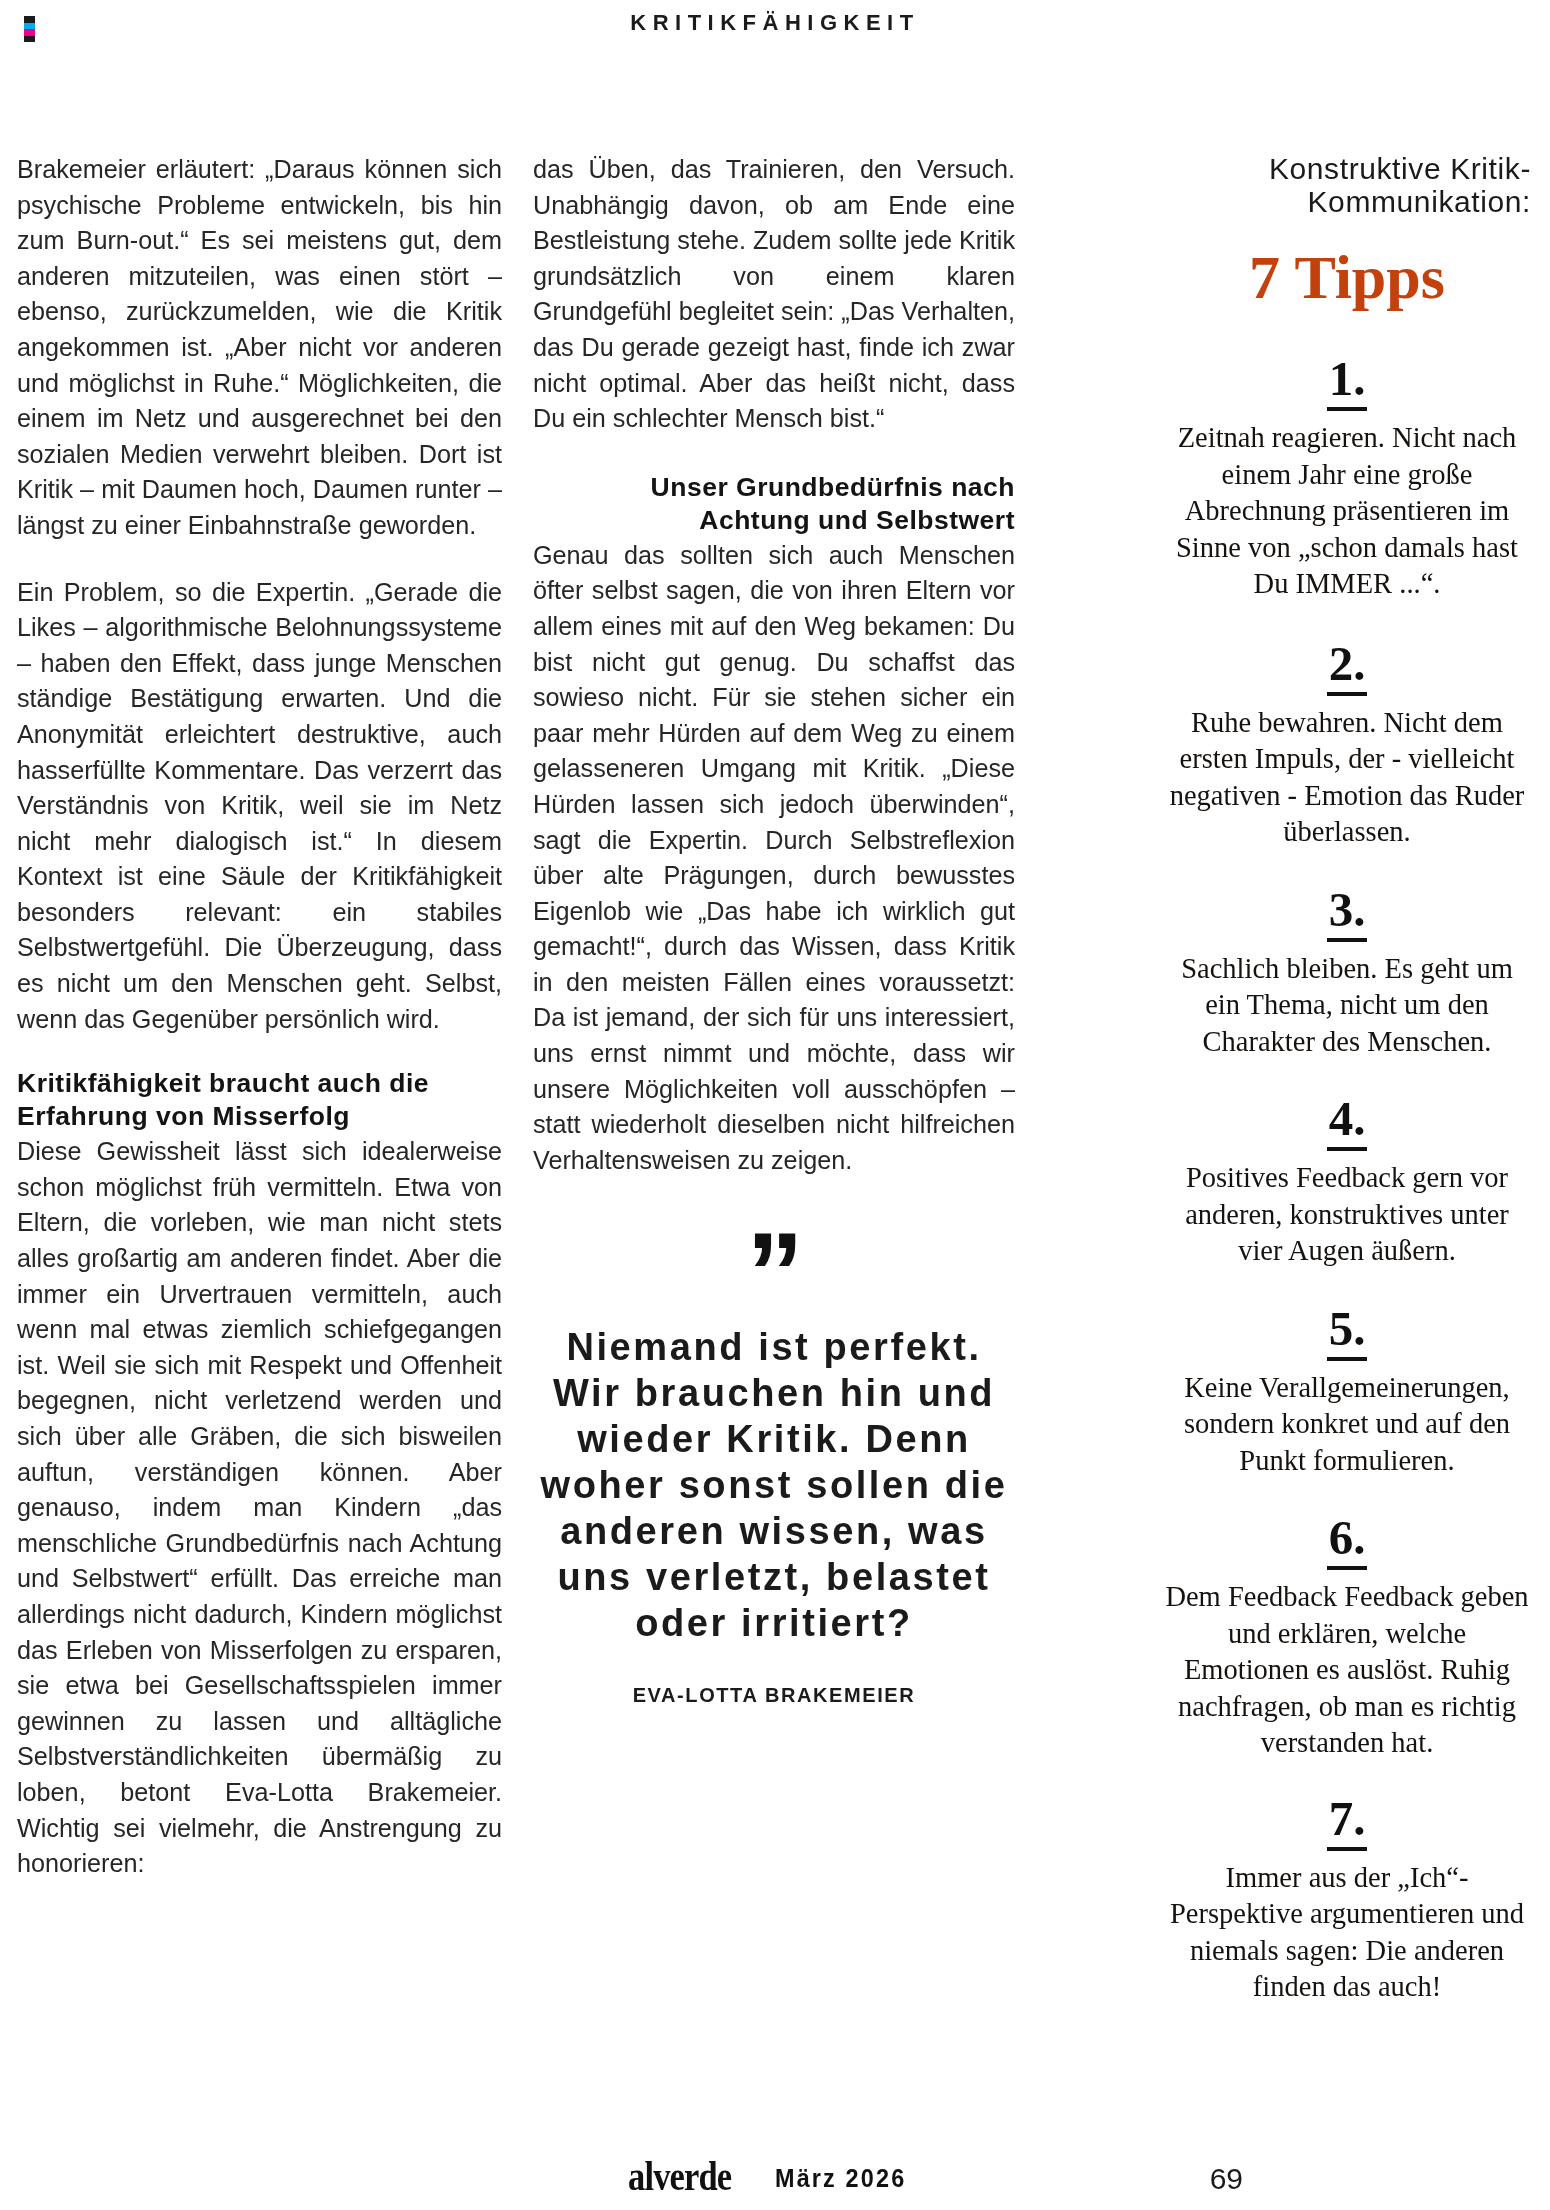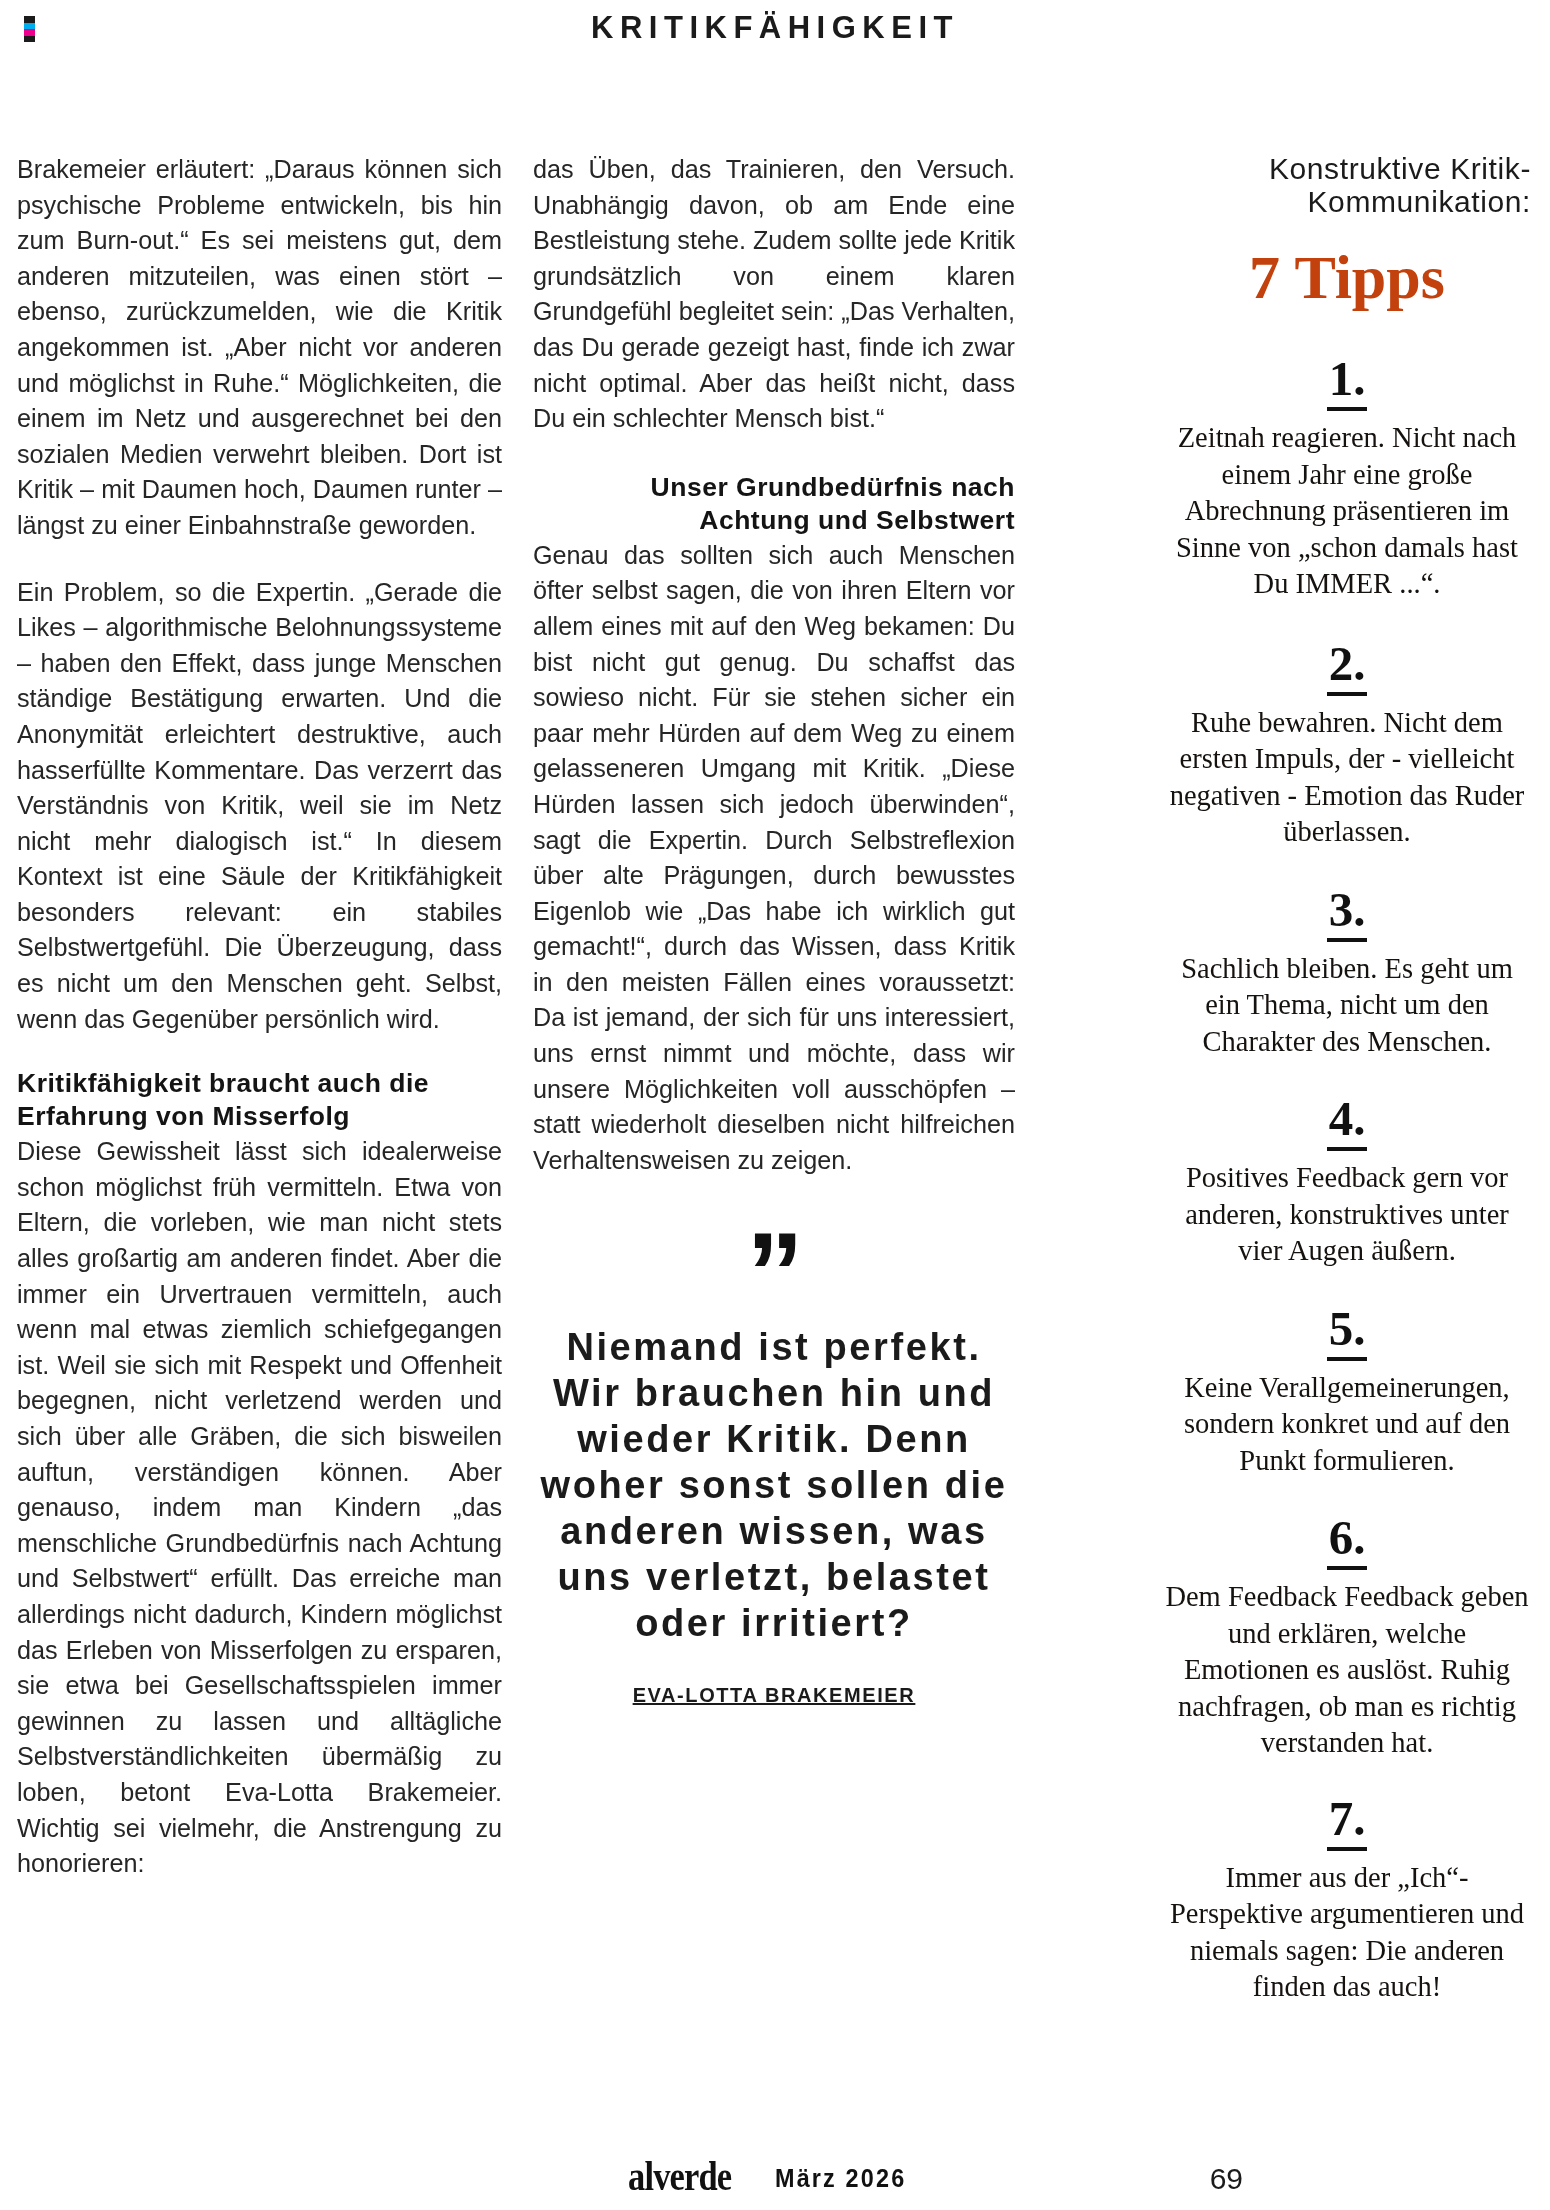"KRITIKFÄHIGKEIT" .running-head { font-size: 31px -> 22px }
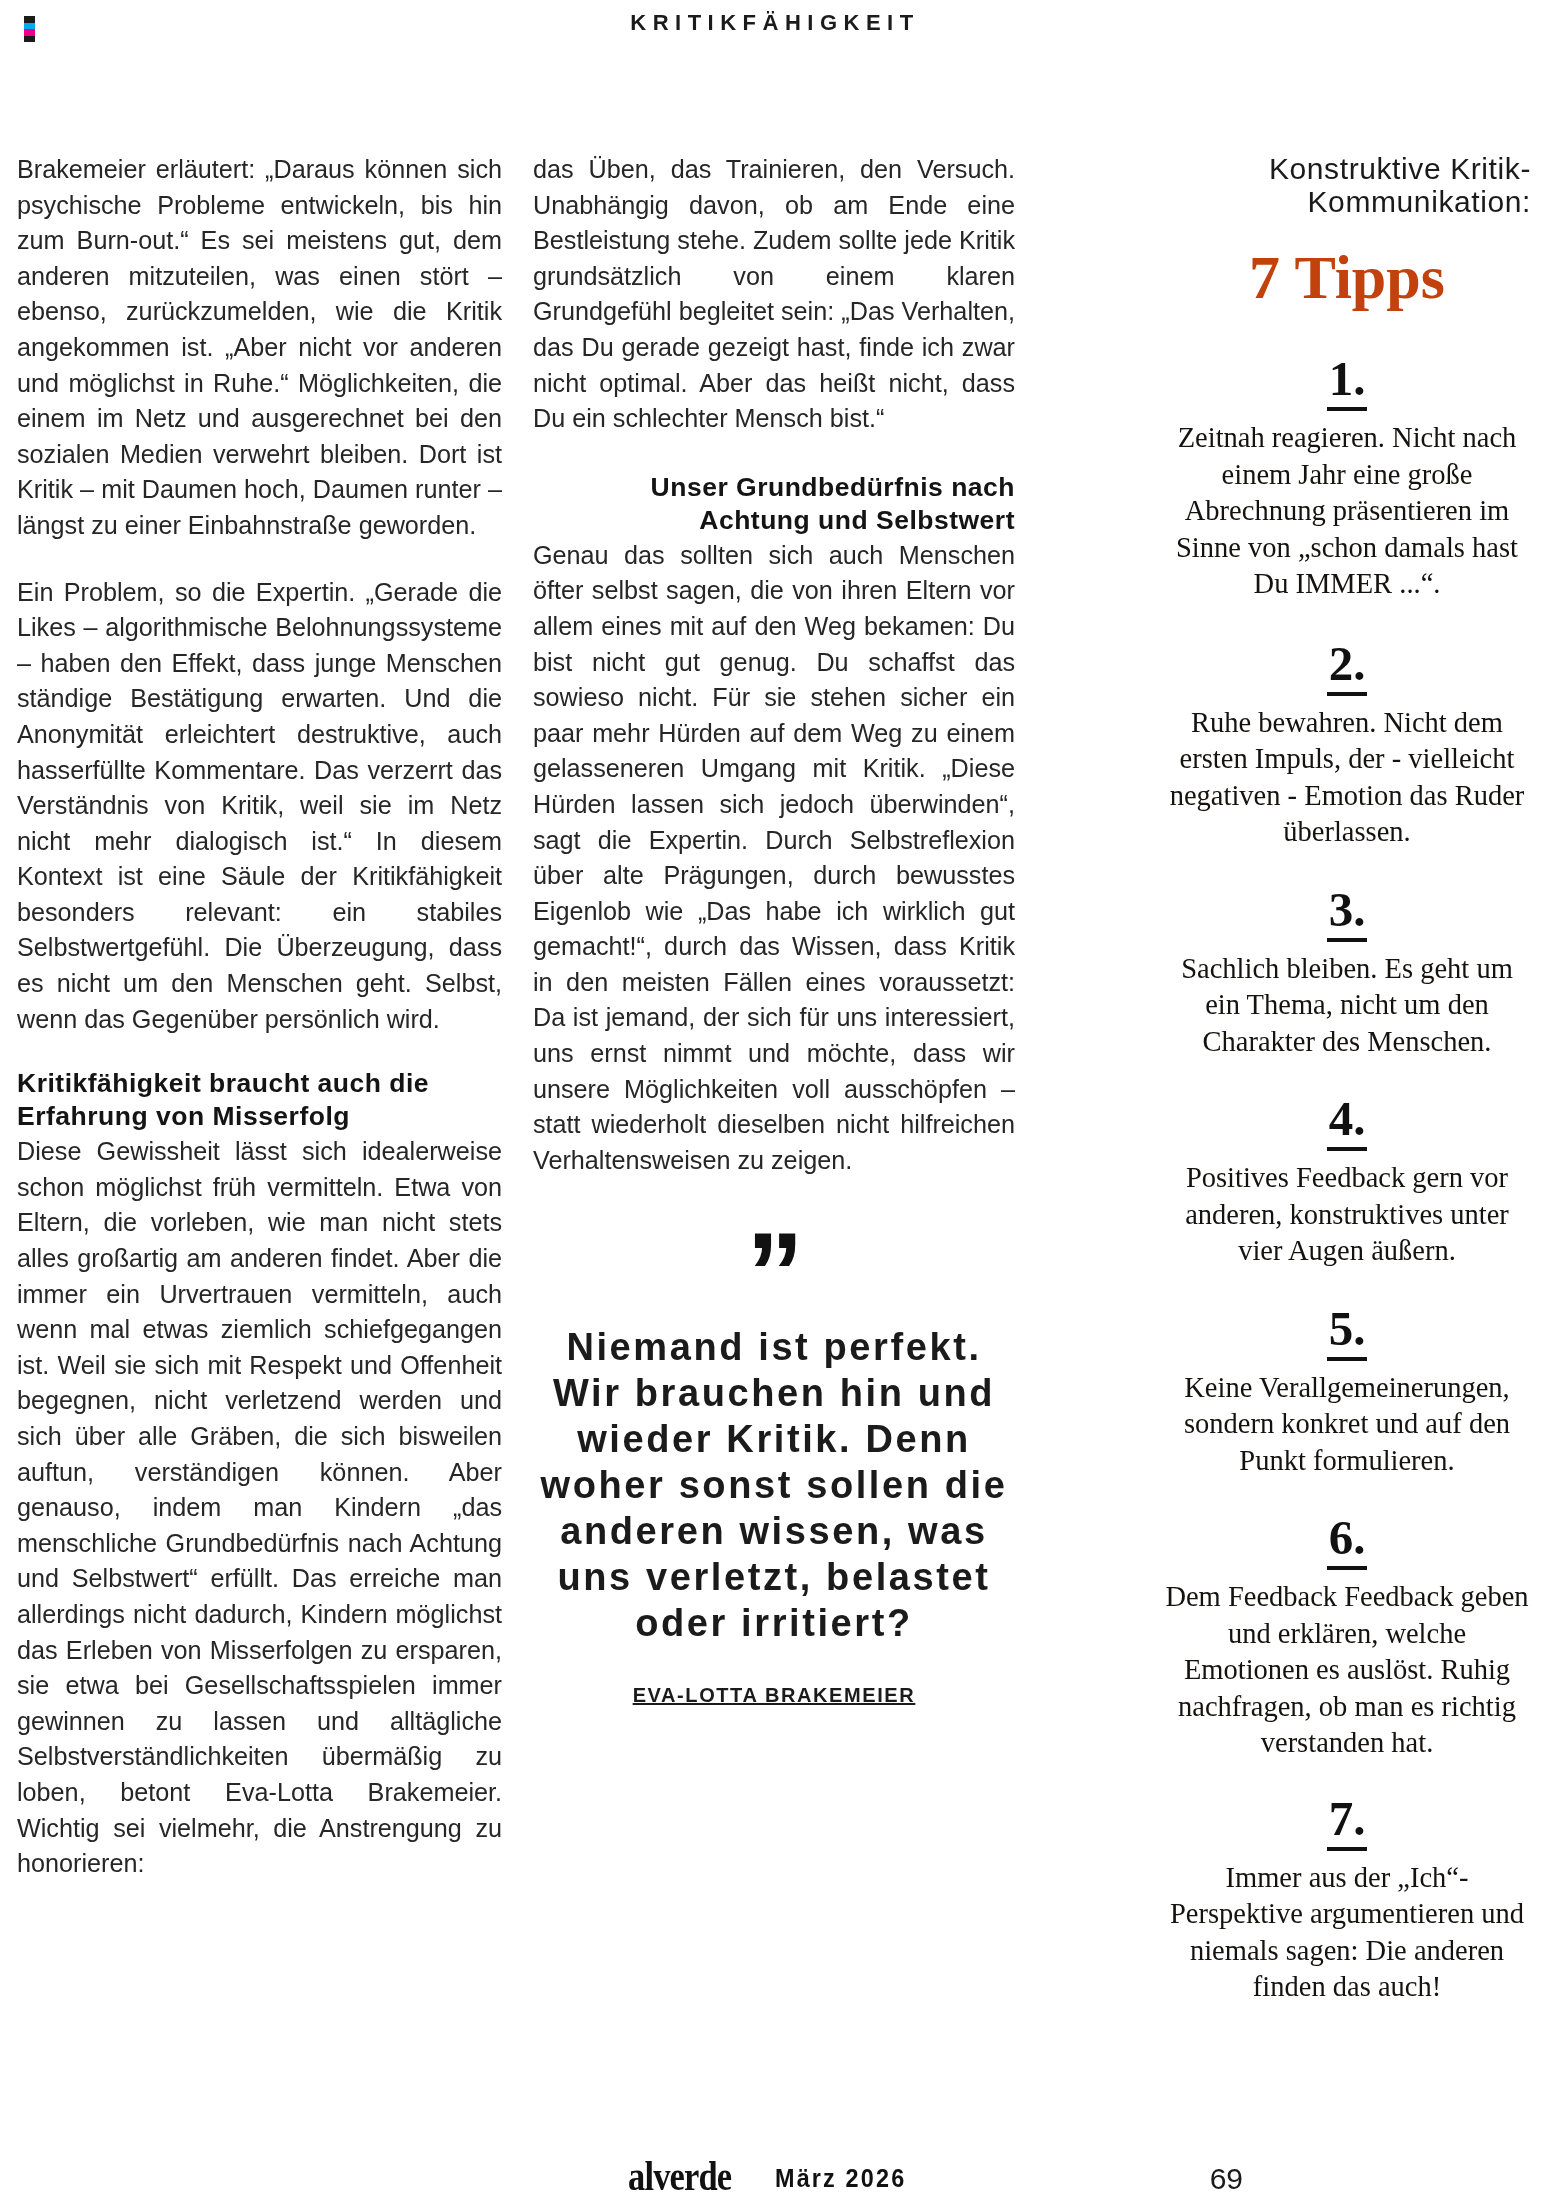"EVA-LOTTA BRAKEMEIER" .quote-attrib { text-decoration: underline -> none }
